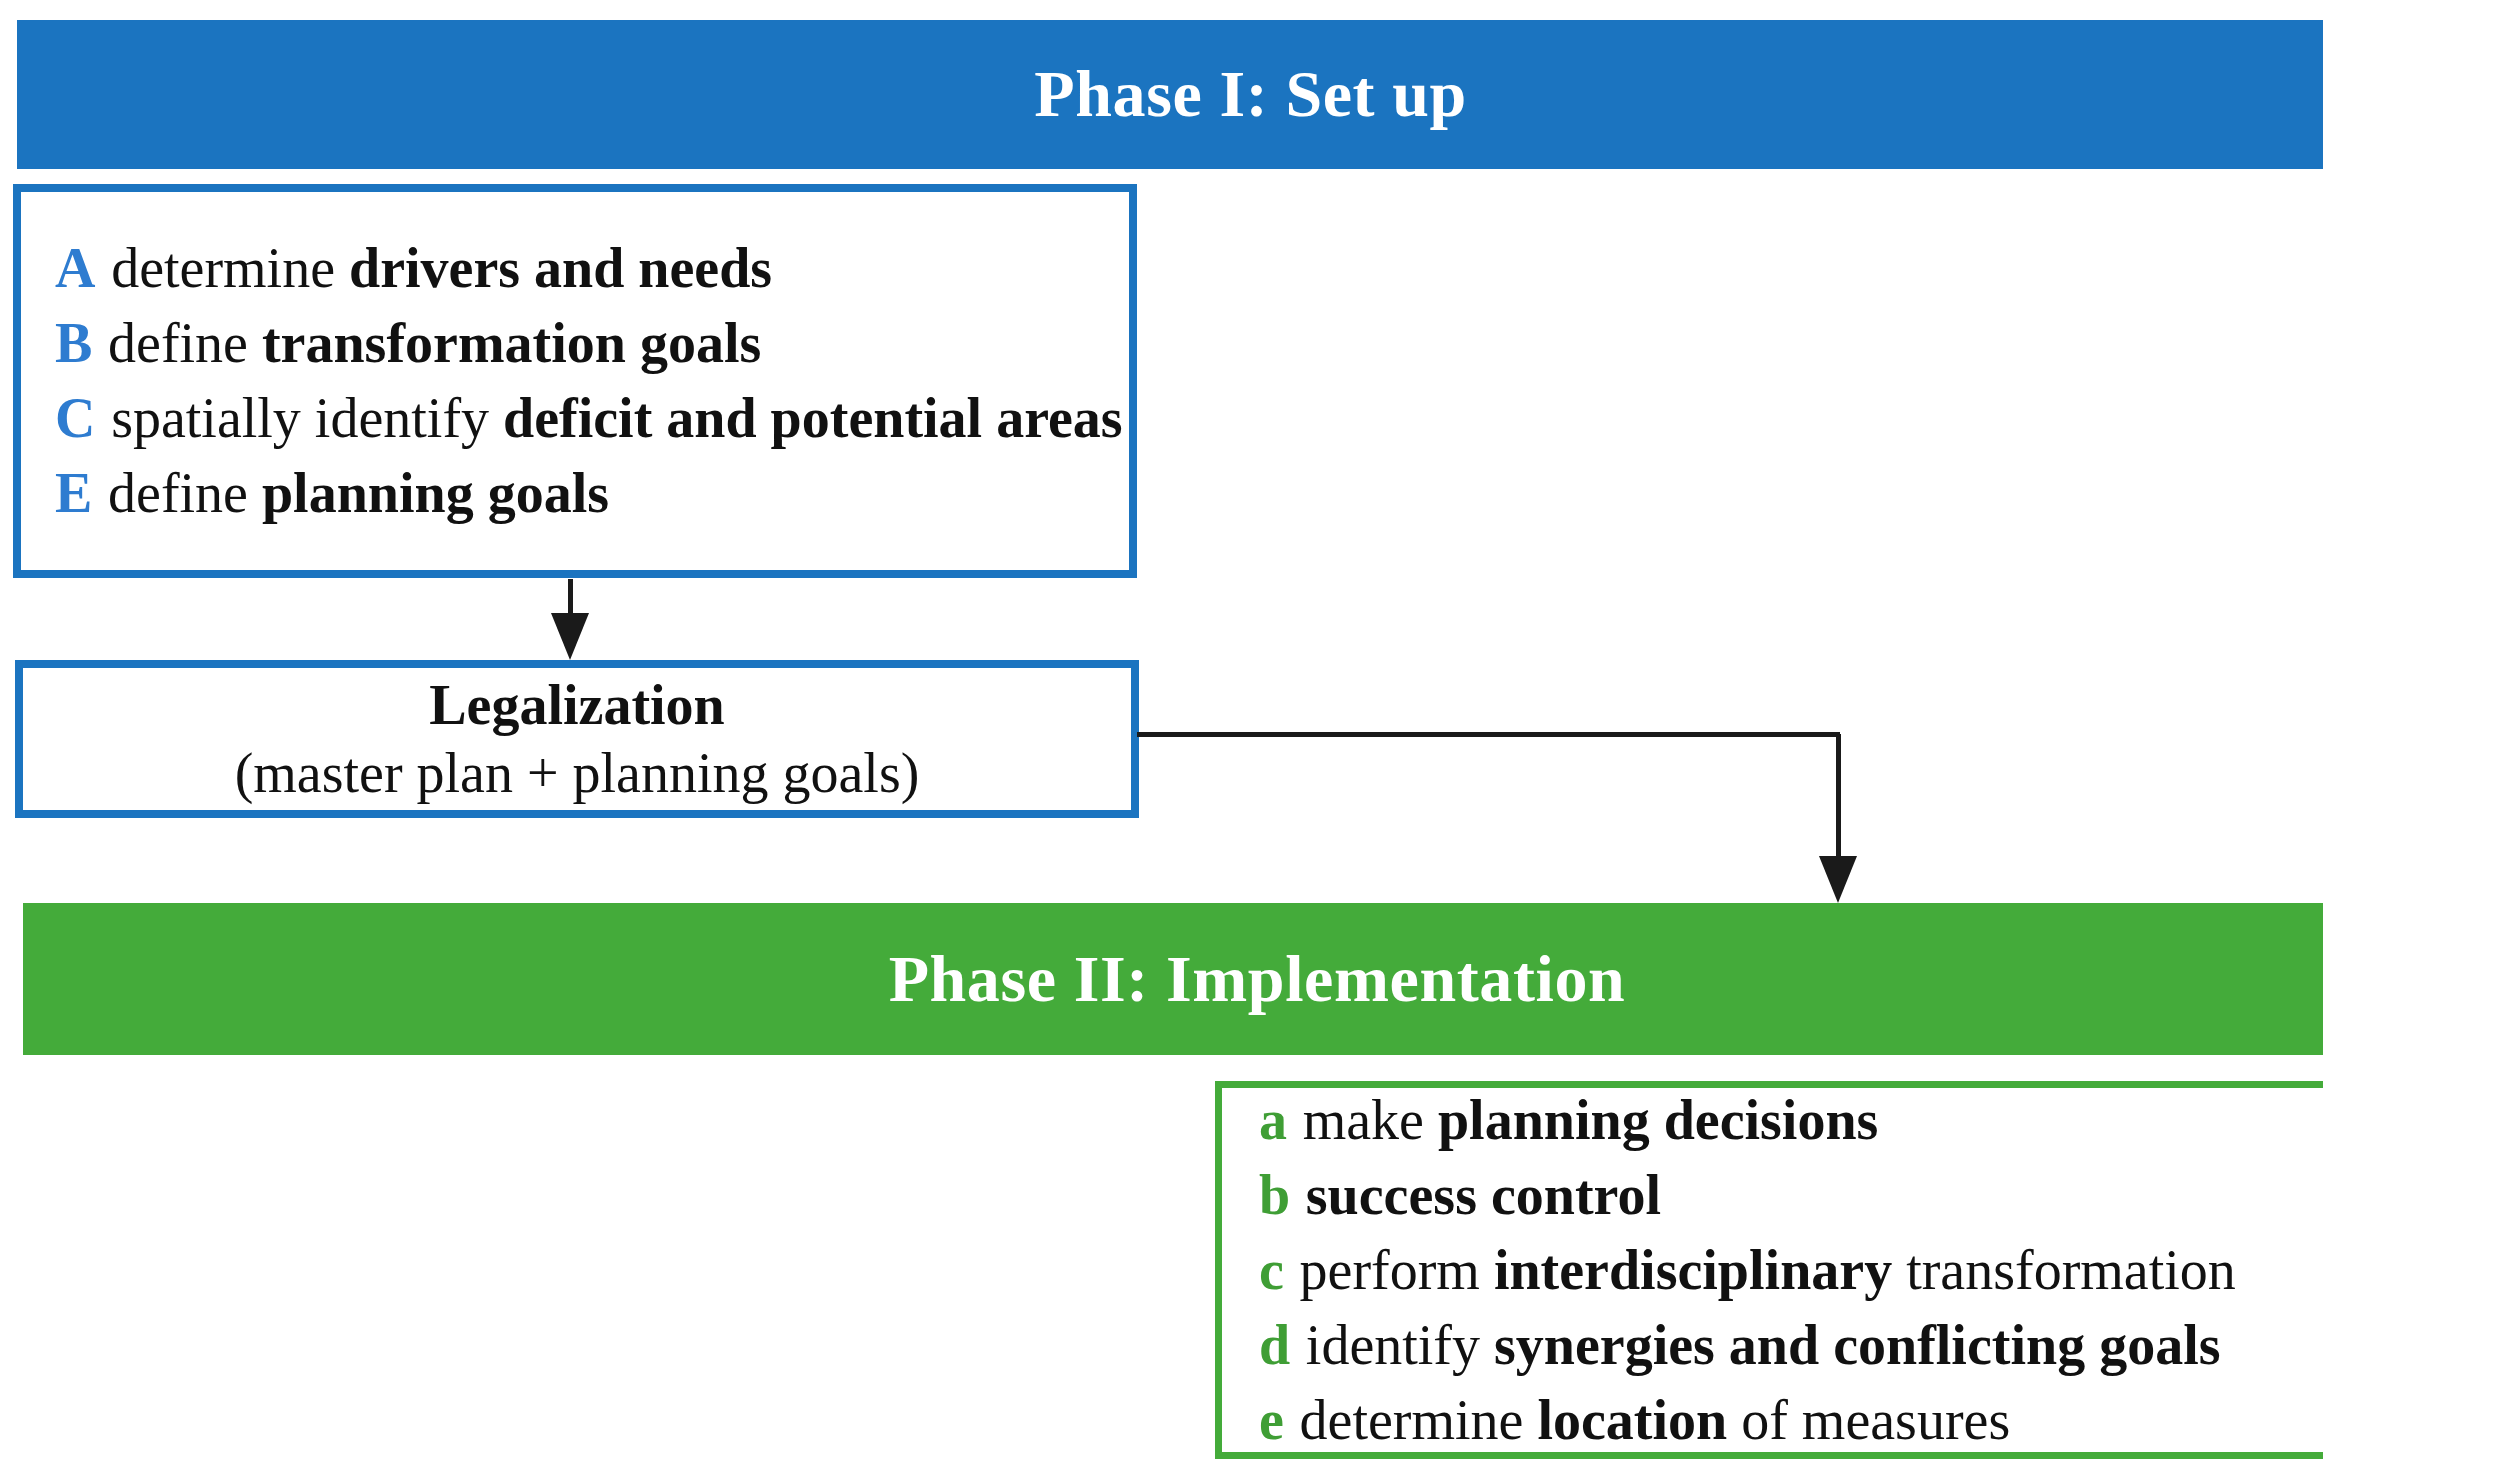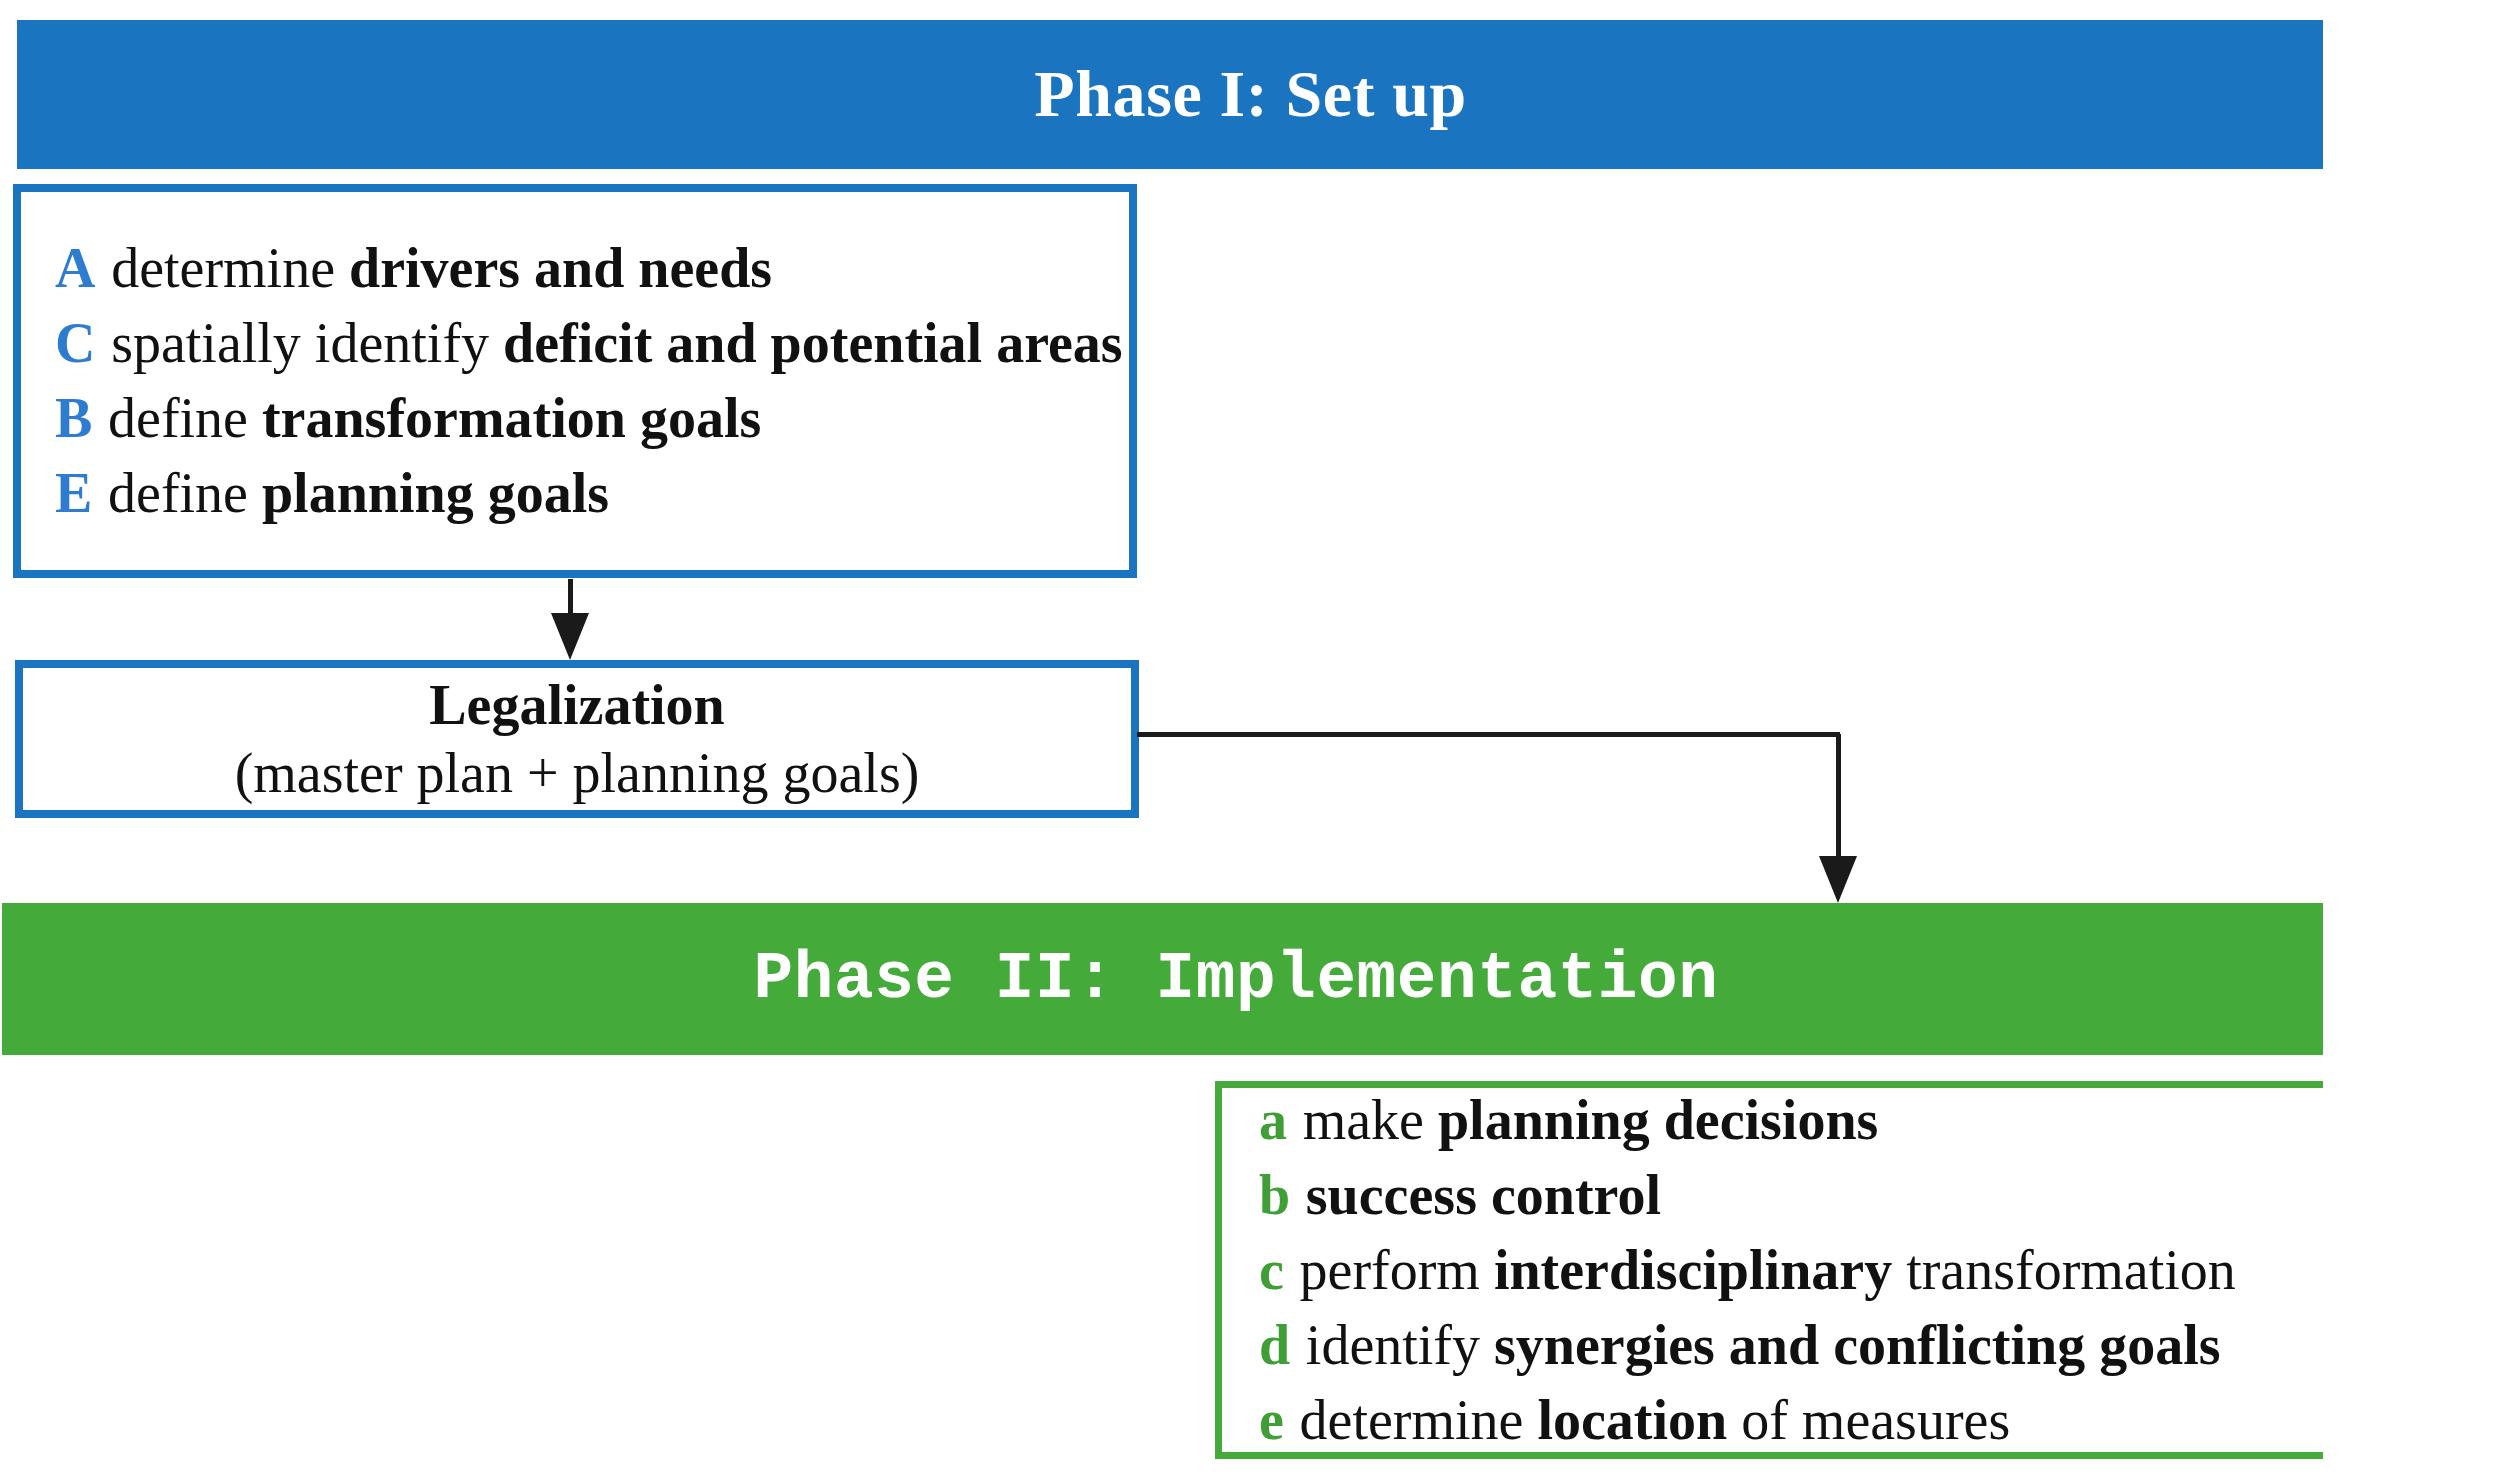"C spatially identify deficit and" div.step { order: before "B define transformation goals" -> after "B define transformation goals" }
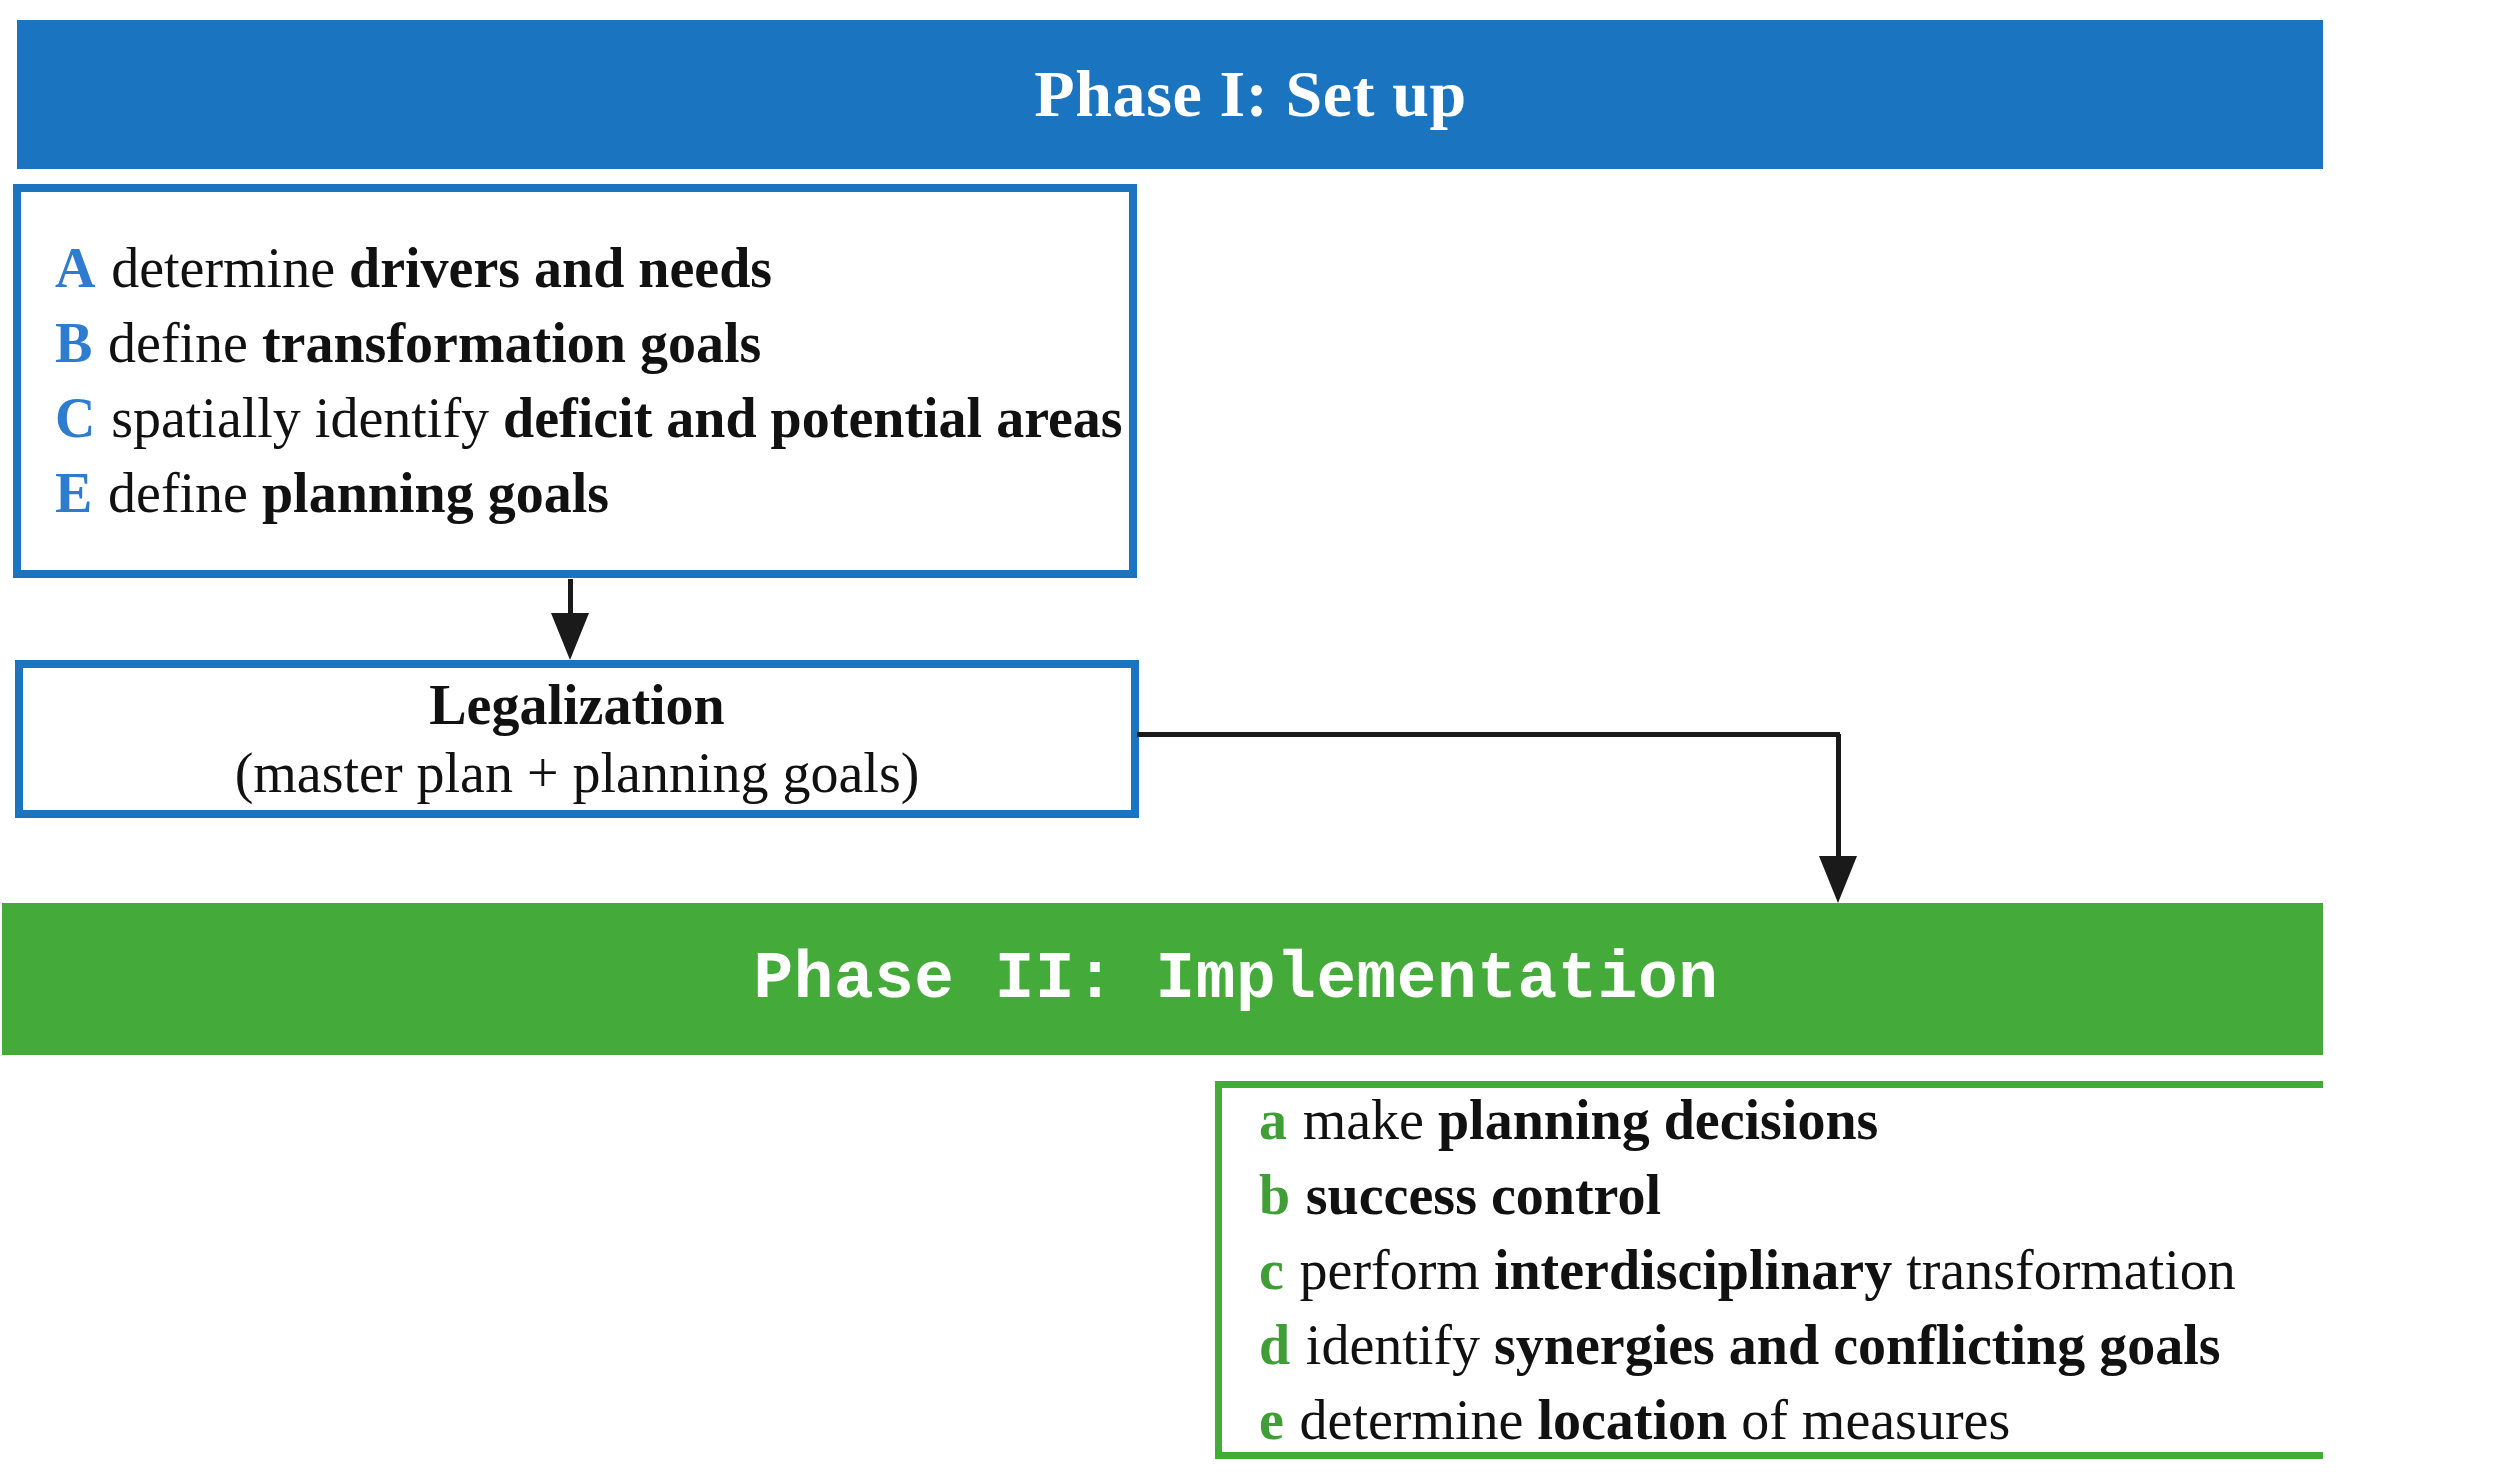"Phase II: Implementation" .bar.green { font-family: Liberation Mono, monospace -> none; left: 2px -> 23px }
